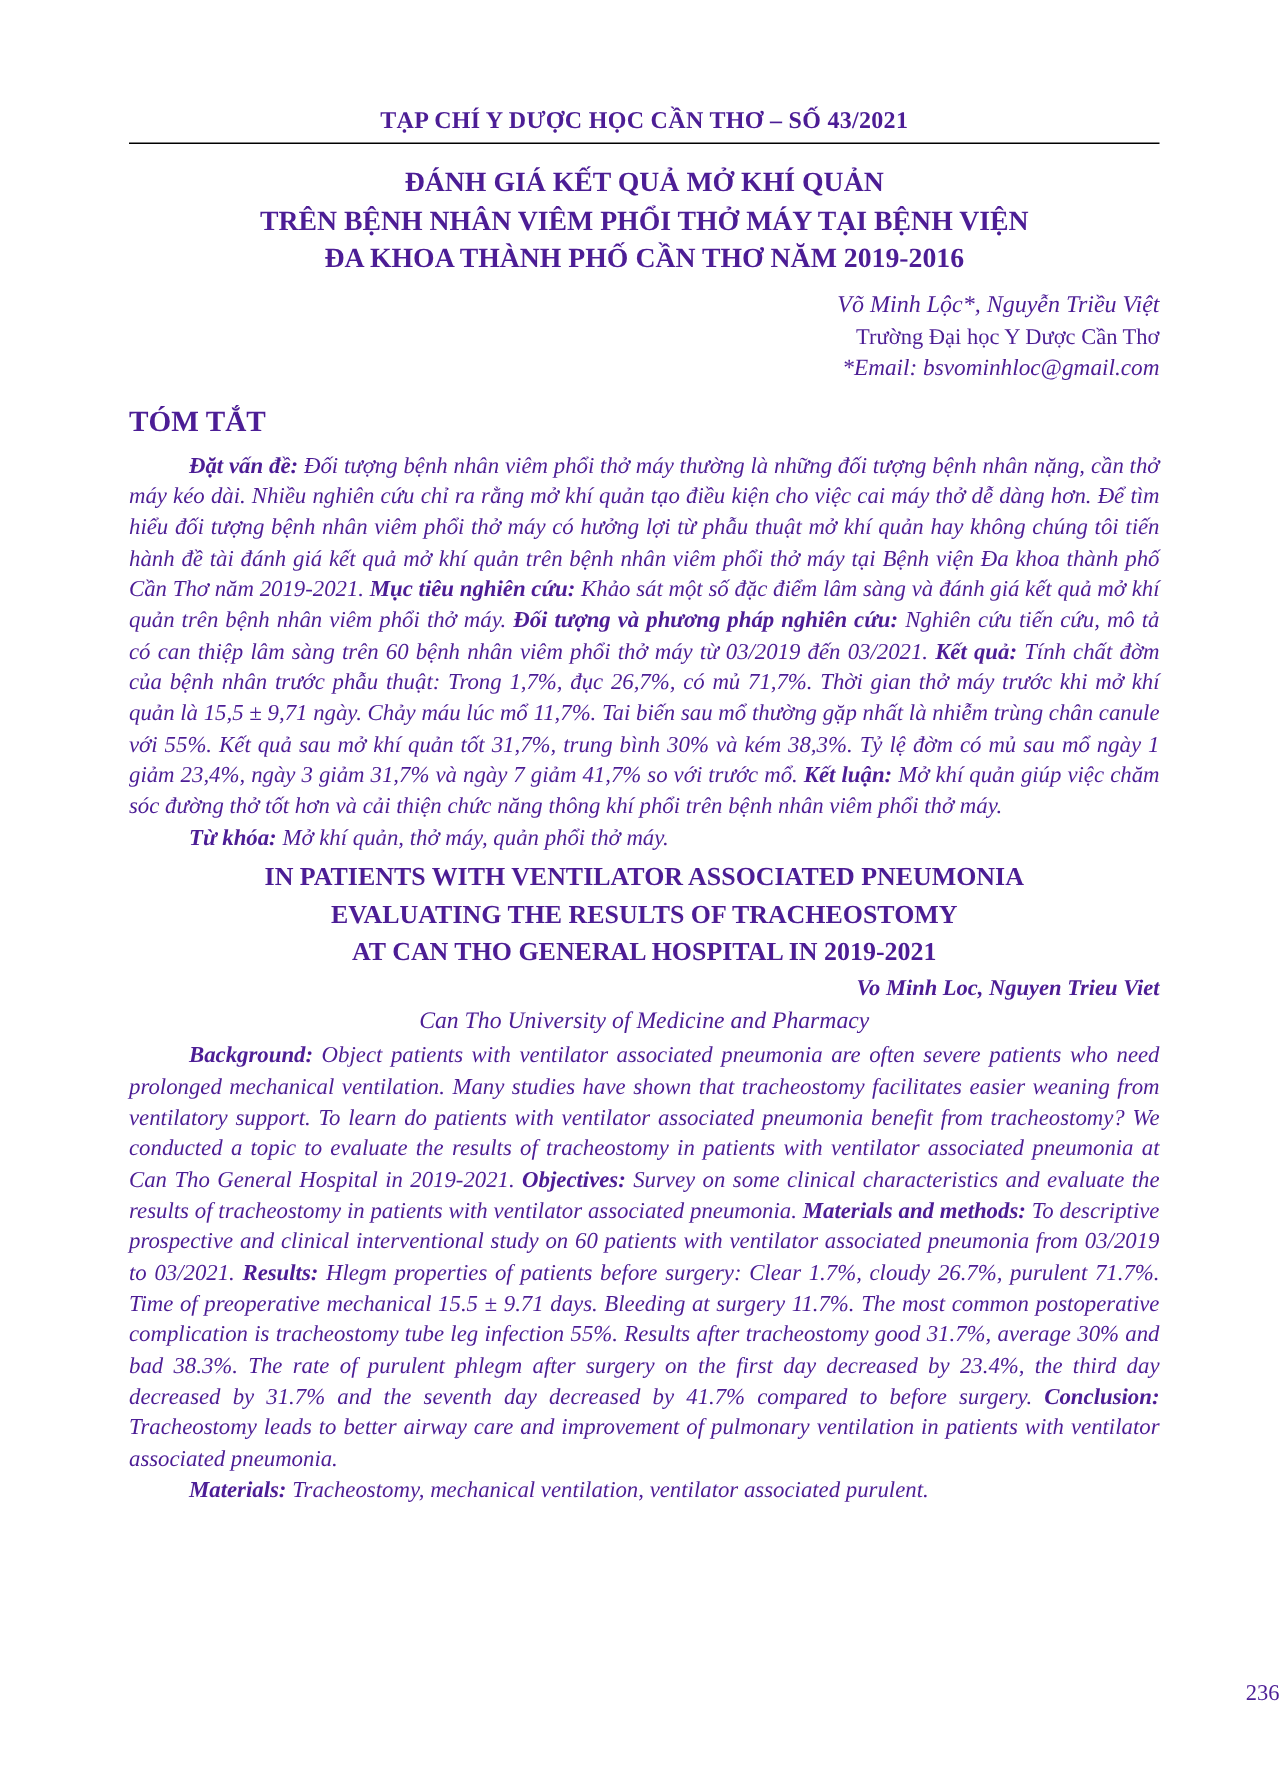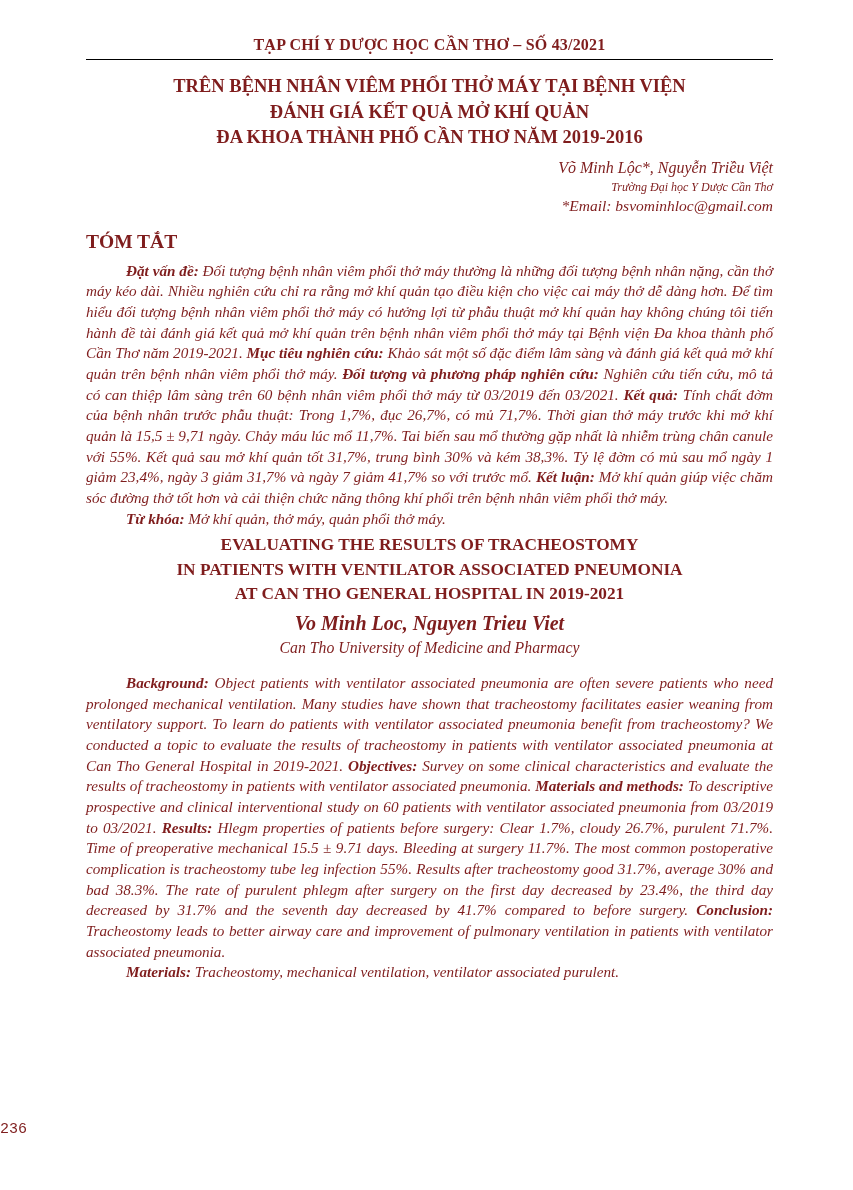"TẠP CHÍ Y DƯỢC HỌC" .page { color: #7f1d1d -> #4c1d95; padding: 36px 80px 0 86px -> 72px 80px 0 86px }
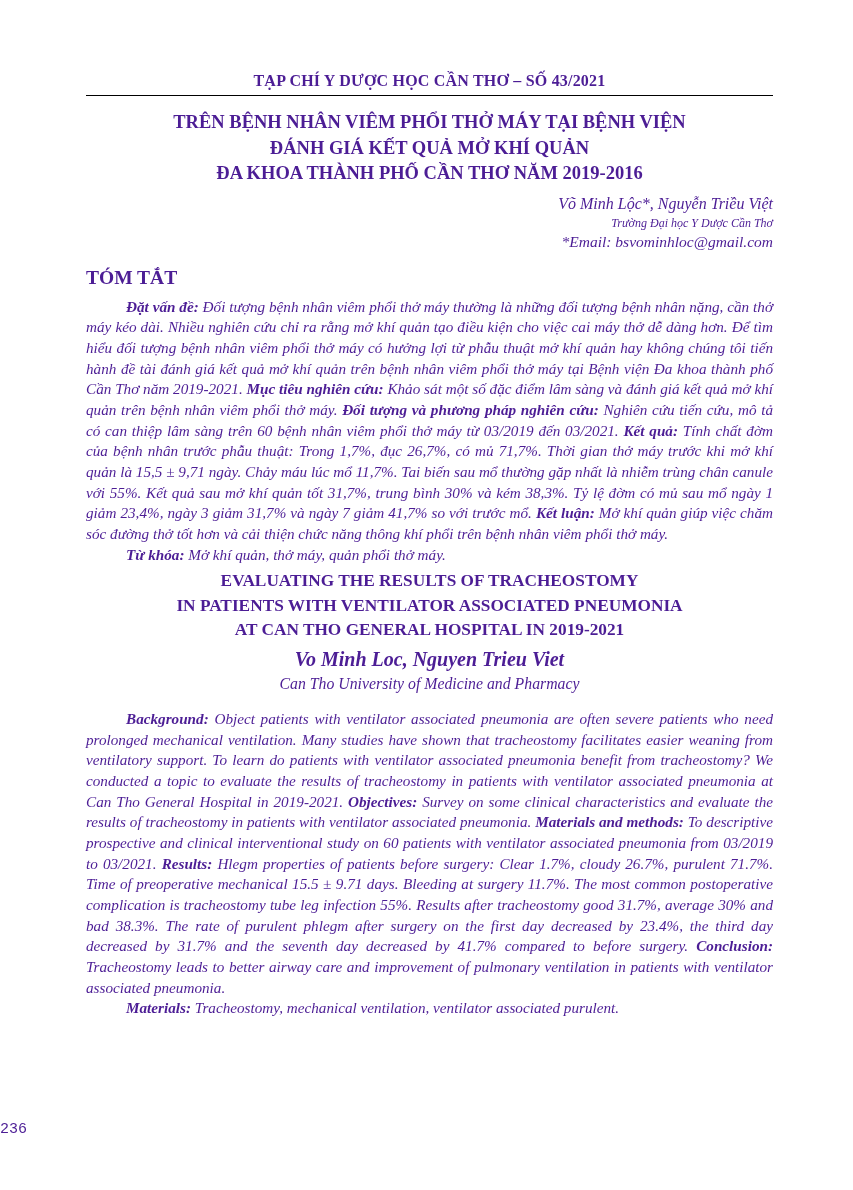"TRÊN BỆNH NHÂN VIÊM PHỔI" div { order: before "ĐÁNH GIÁ KẾT QUẢ MỞ" -> after "ĐÁNH GIÁ KẾT QUẢ MỞ" }
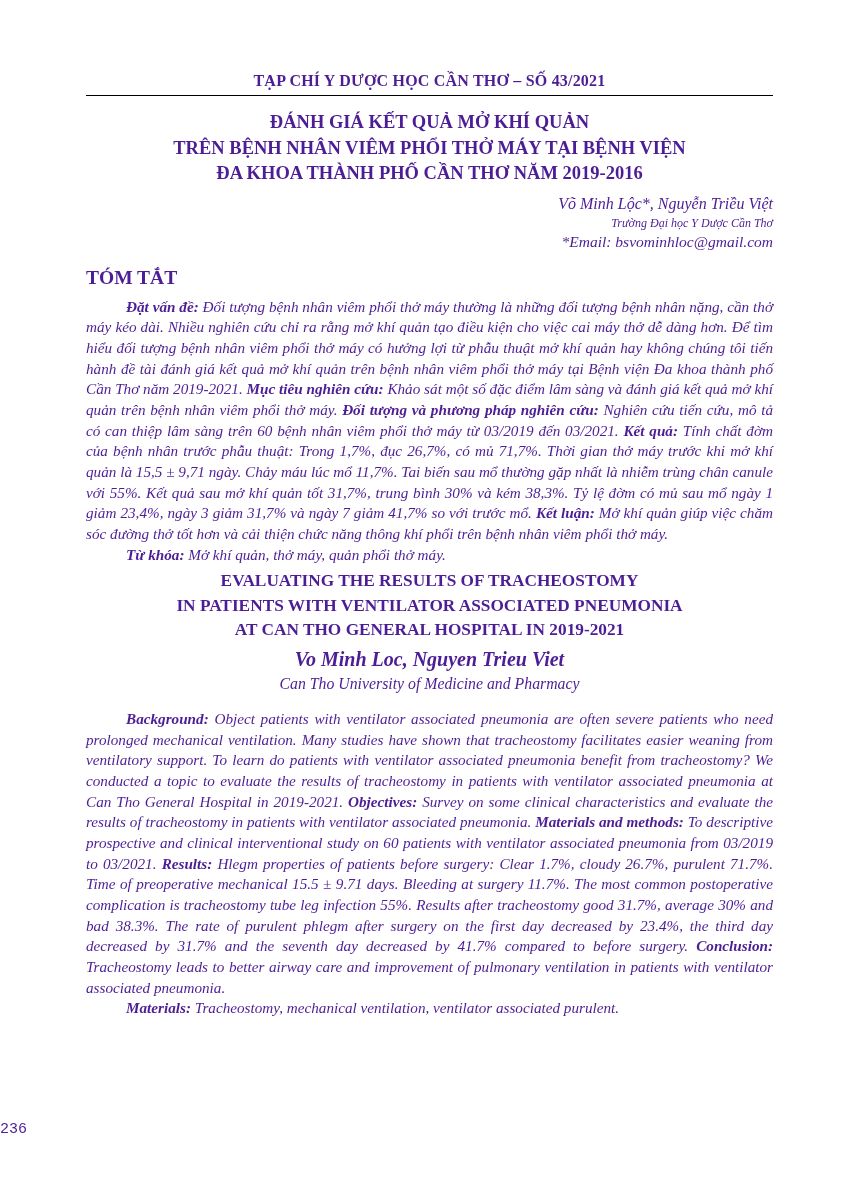"Trường Đại học Y Dược" .affil-line { font-size: 12px -> 15px; font-style: italic -> none }
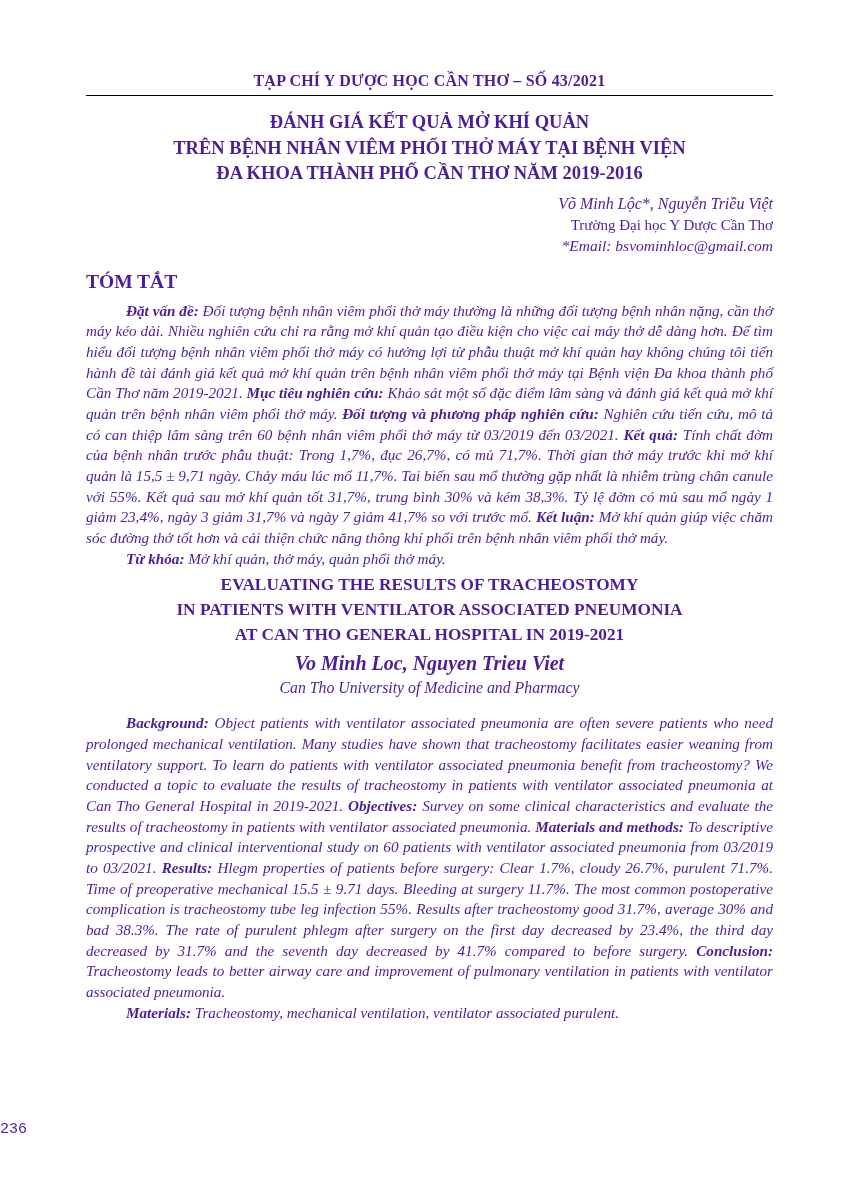"EVALUATING THE RESULTS OF TRACHEOSTOMY" div { order: before "IN PATIENTS WITH VENTILATOR ASSOCIATED" -> after "IN PATIENTS WITH VENTILATOR ASSOCIATED" }
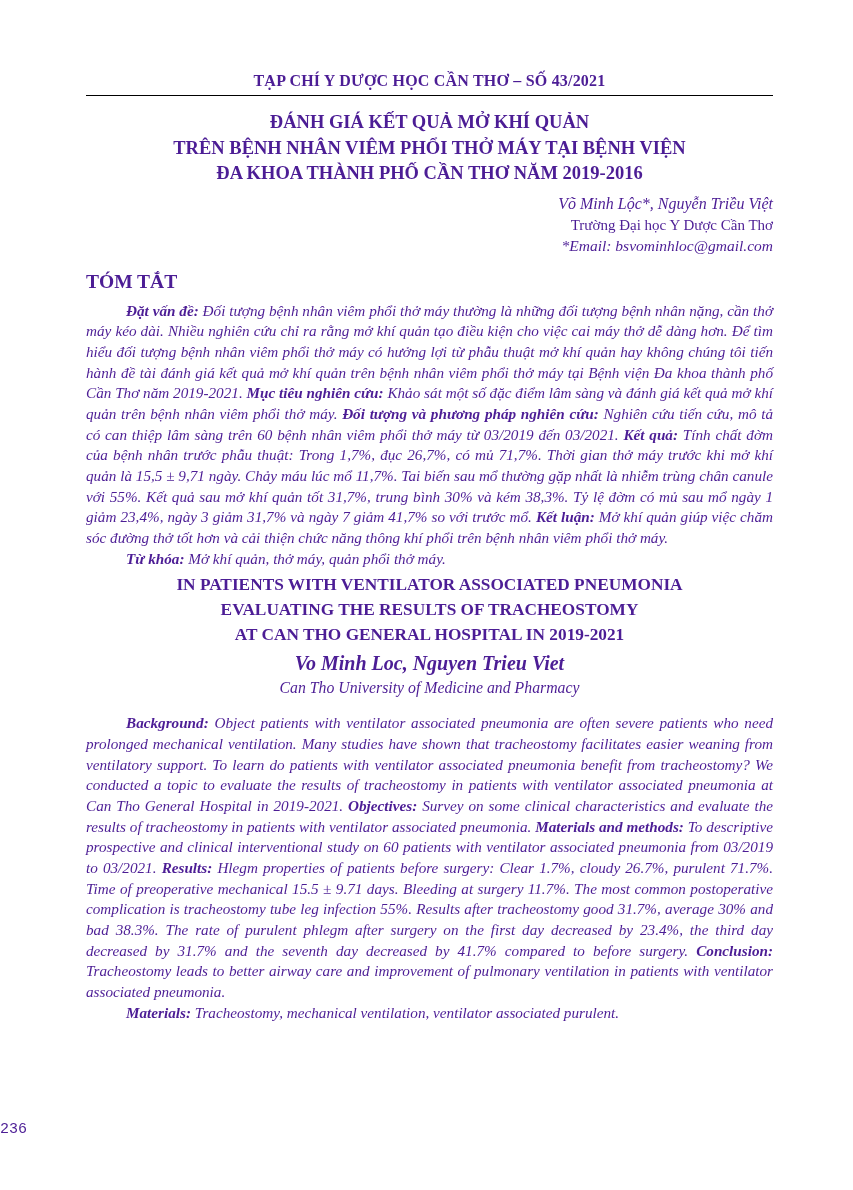"Vo Minh Loc, Nguyen Trieu" .byline-en-authors { font-size: 20px -> 15px; text-align: center -> right }
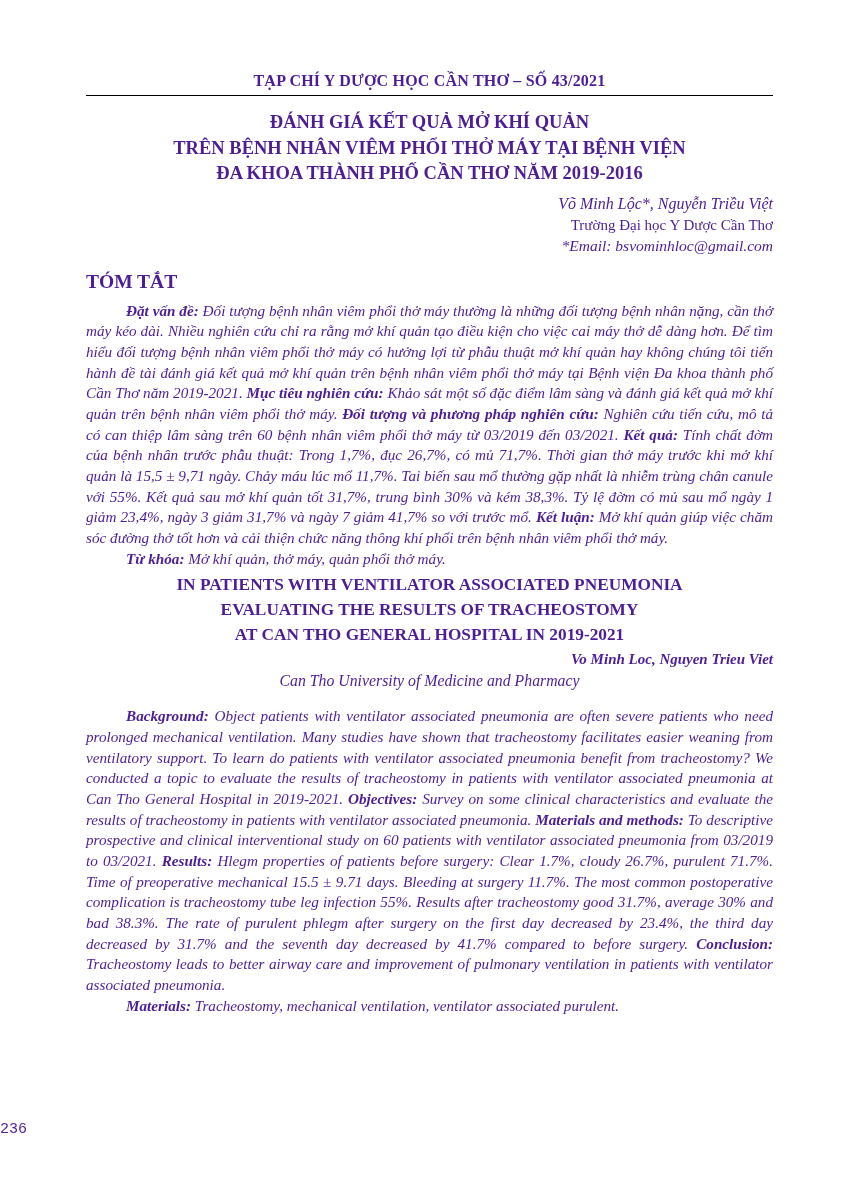"Can Tho University of Medicine" .byline-en-affil { margin-bottom: 14px -> 2px }
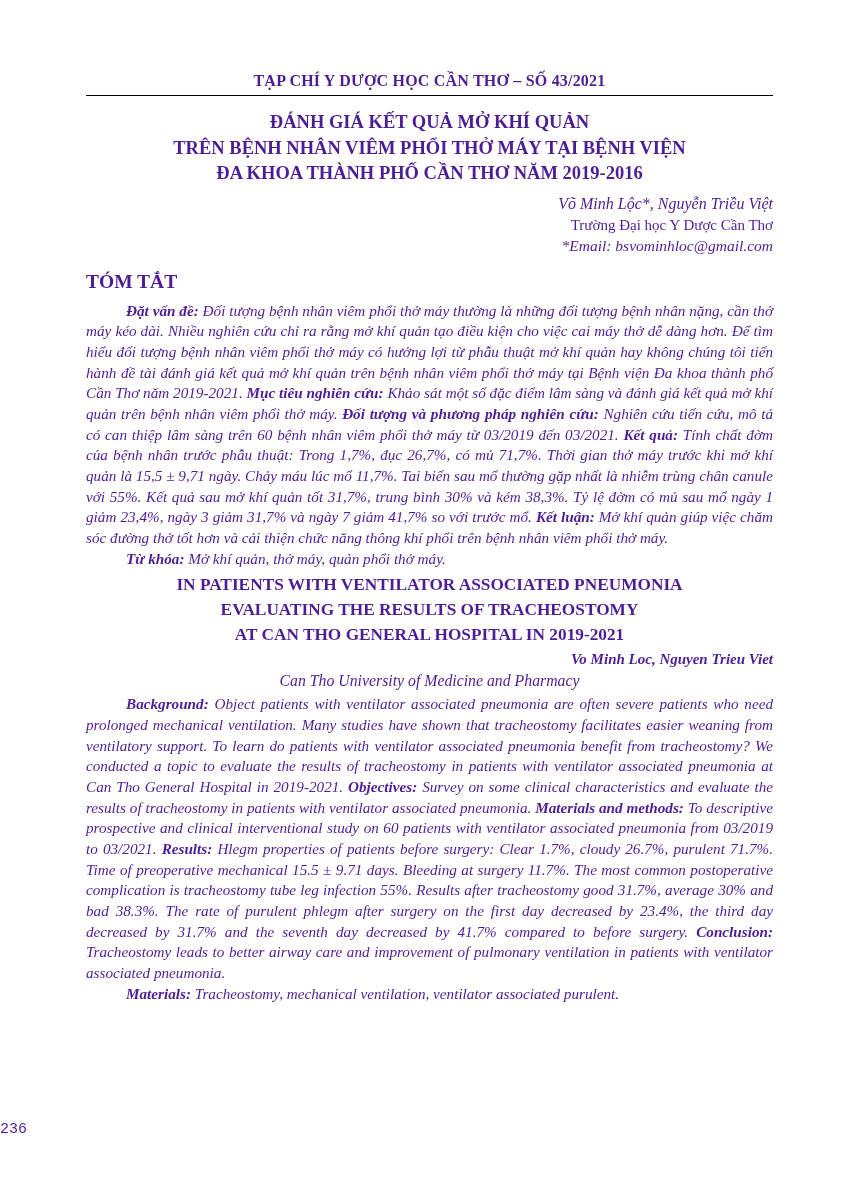"236" .page-number { font-family: Liberation Mono, monospace -> none; text-align: left -> right }
